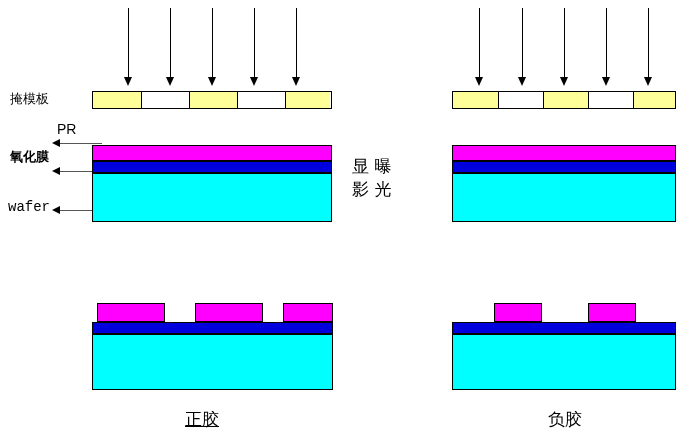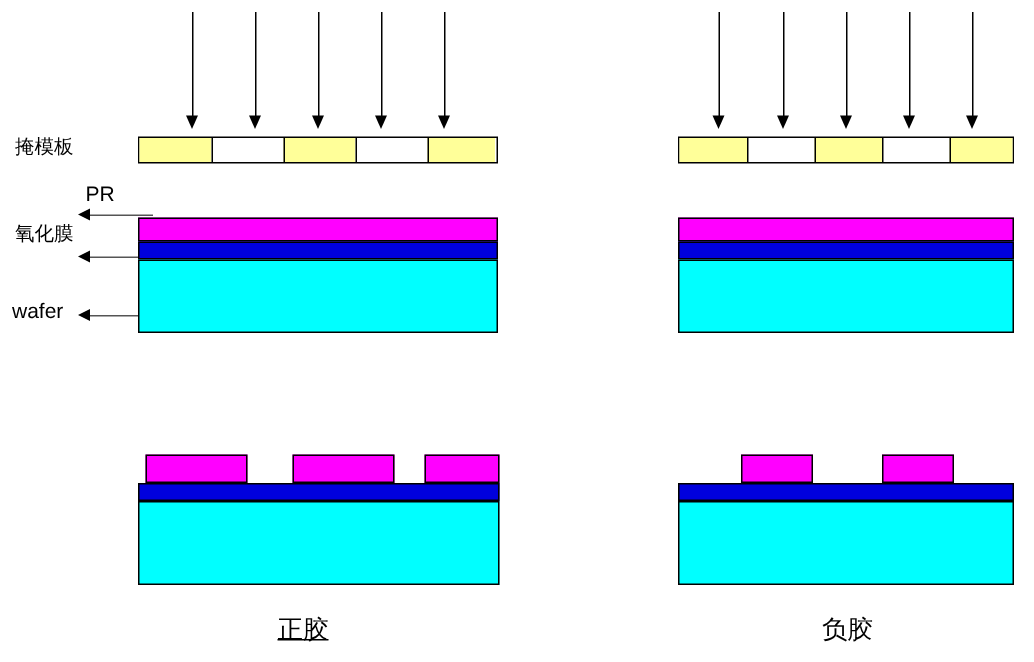"氧化膜" div.label { font-weight: none -> bold }
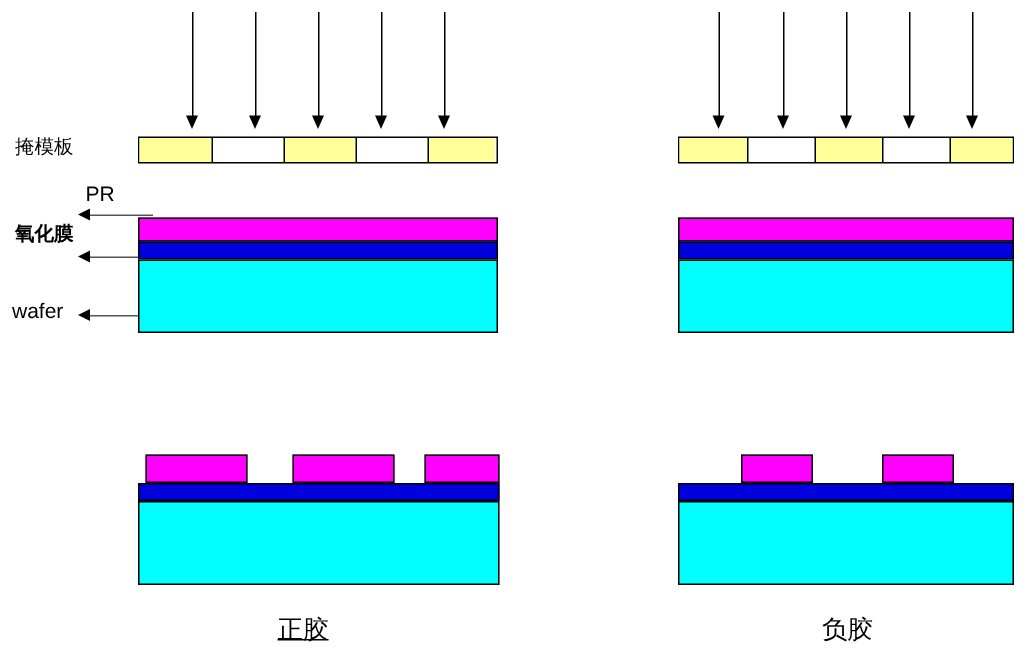"显 曝" div.center-stack { html: none -> <div> <div>显 曝</div> <div>影 光</div> </div> }
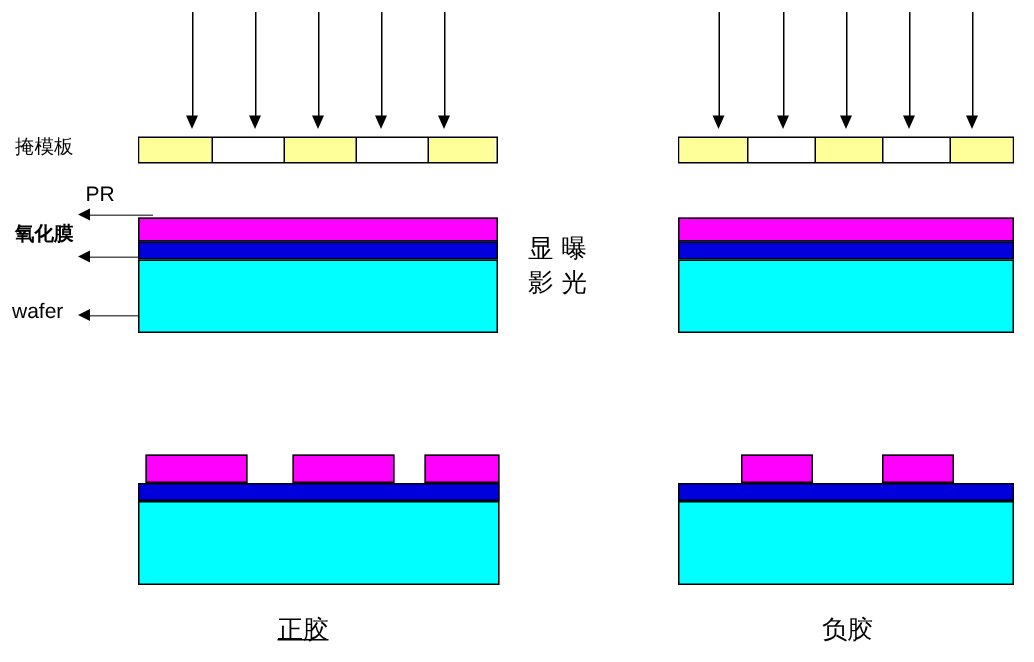"wafer" div.label { font-family: none -> Liberation Mono, monospace }
